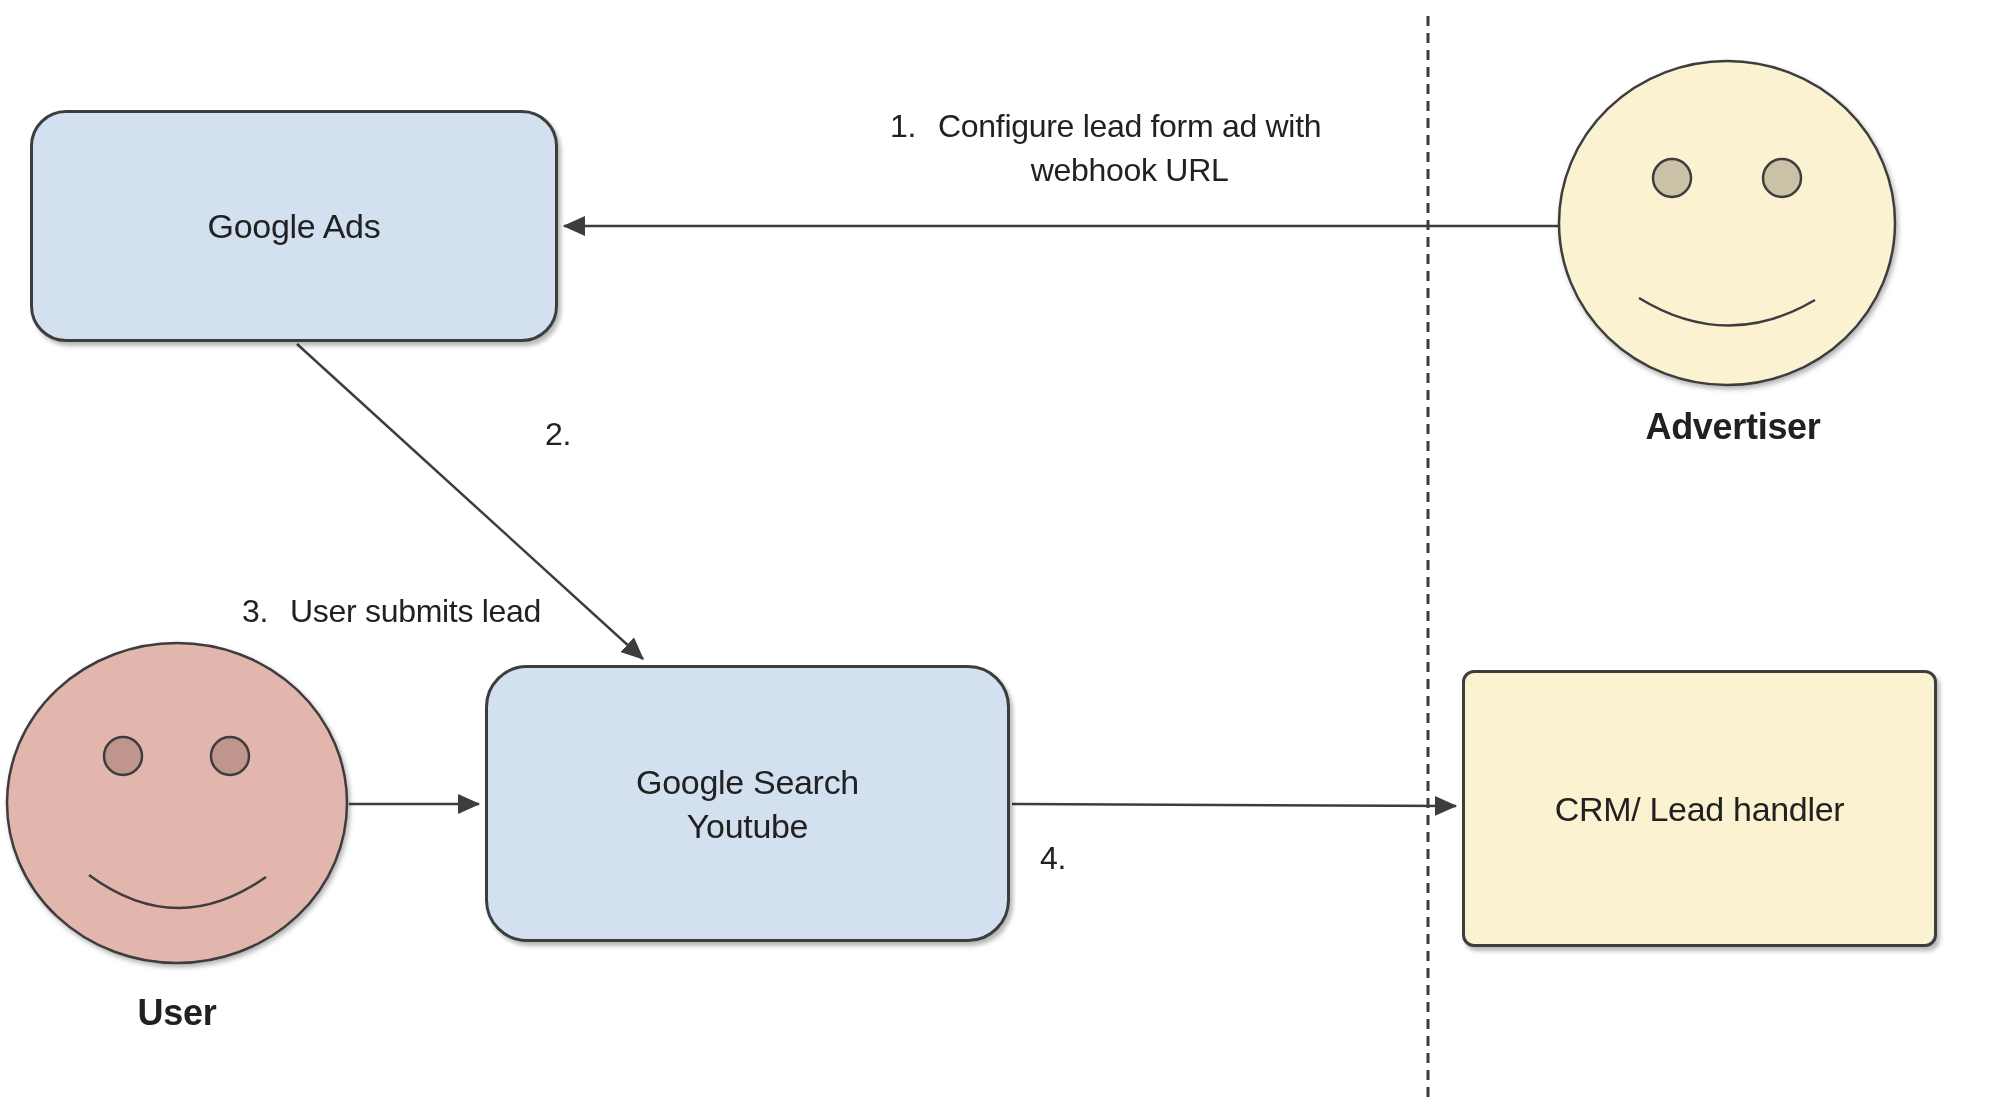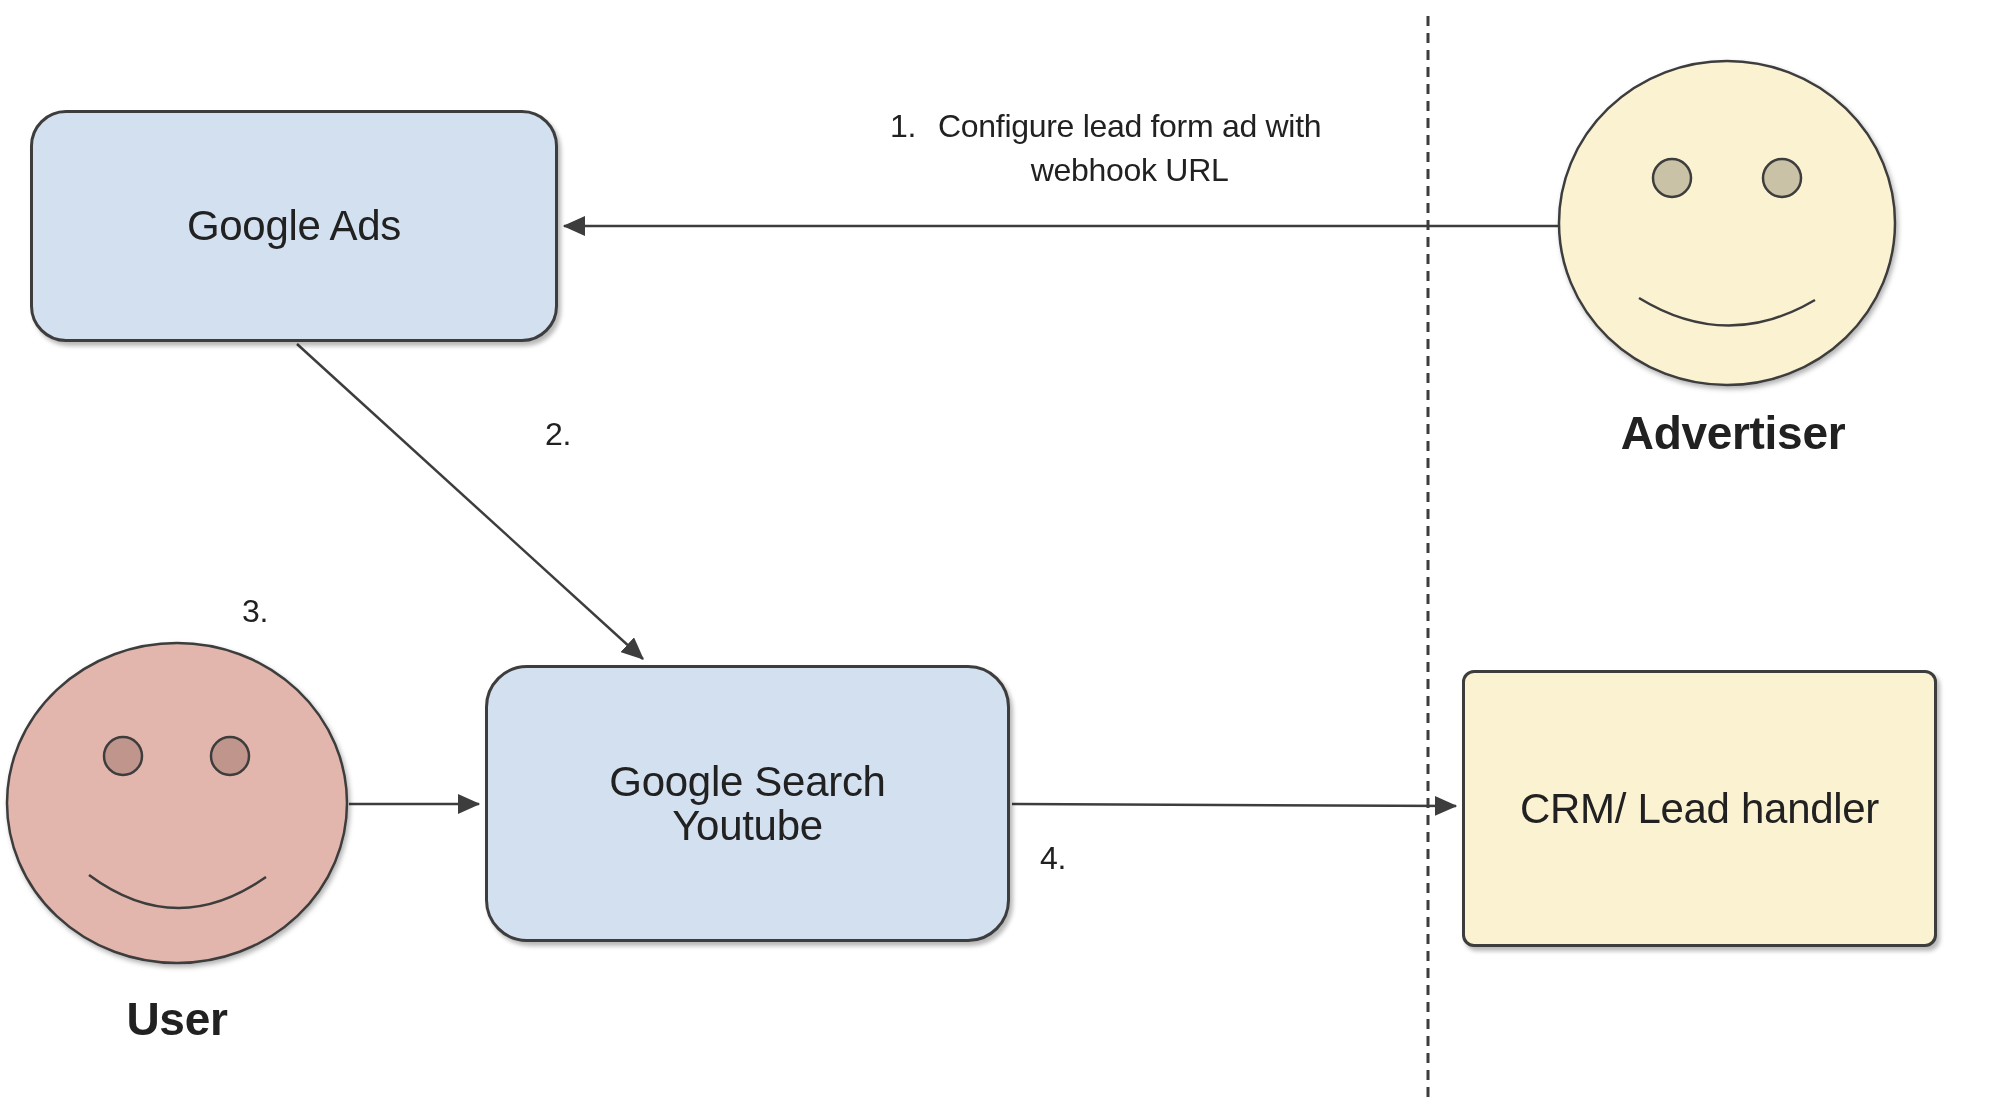"Google Ads" .node { font-size: 42px -> 34px }
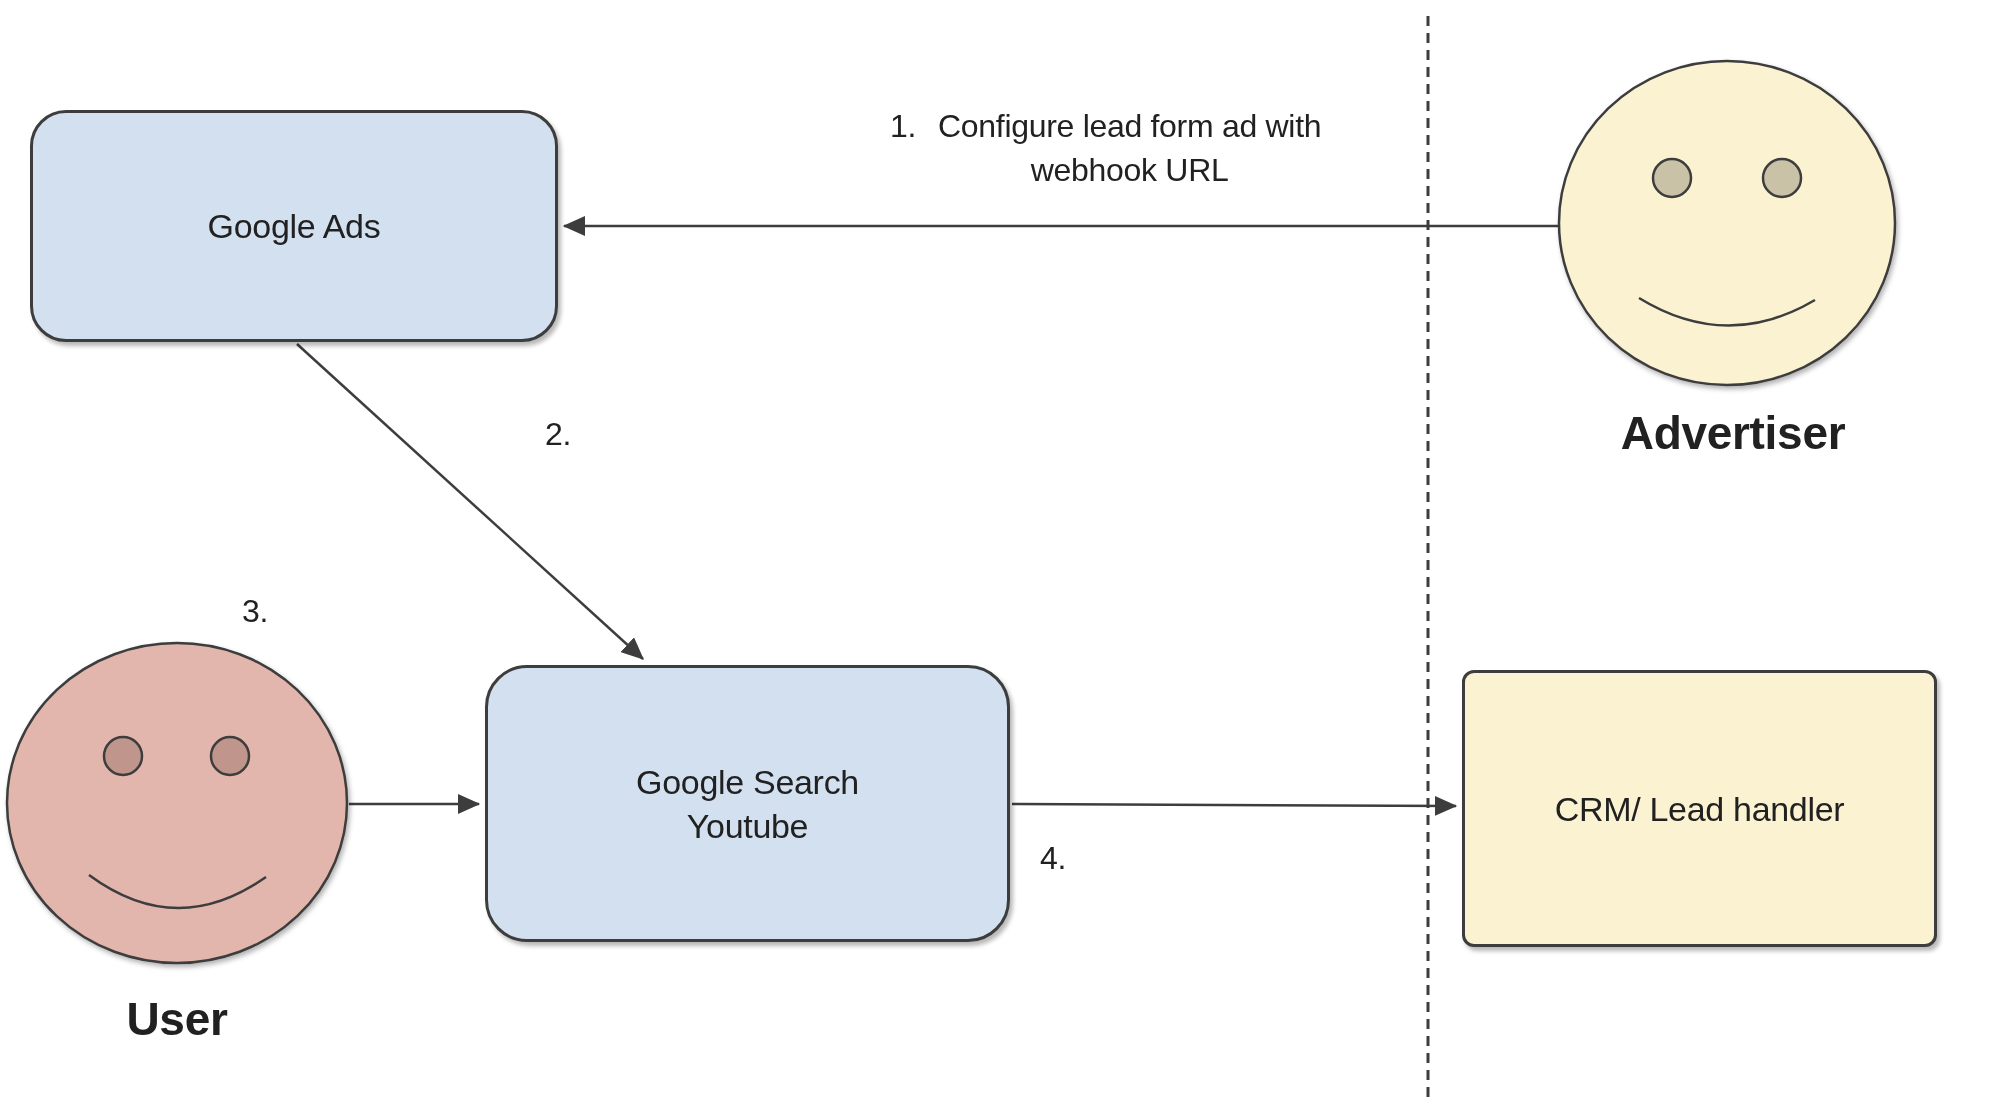"Advertiser" .actor-label { font-size: 46px -> 36px }
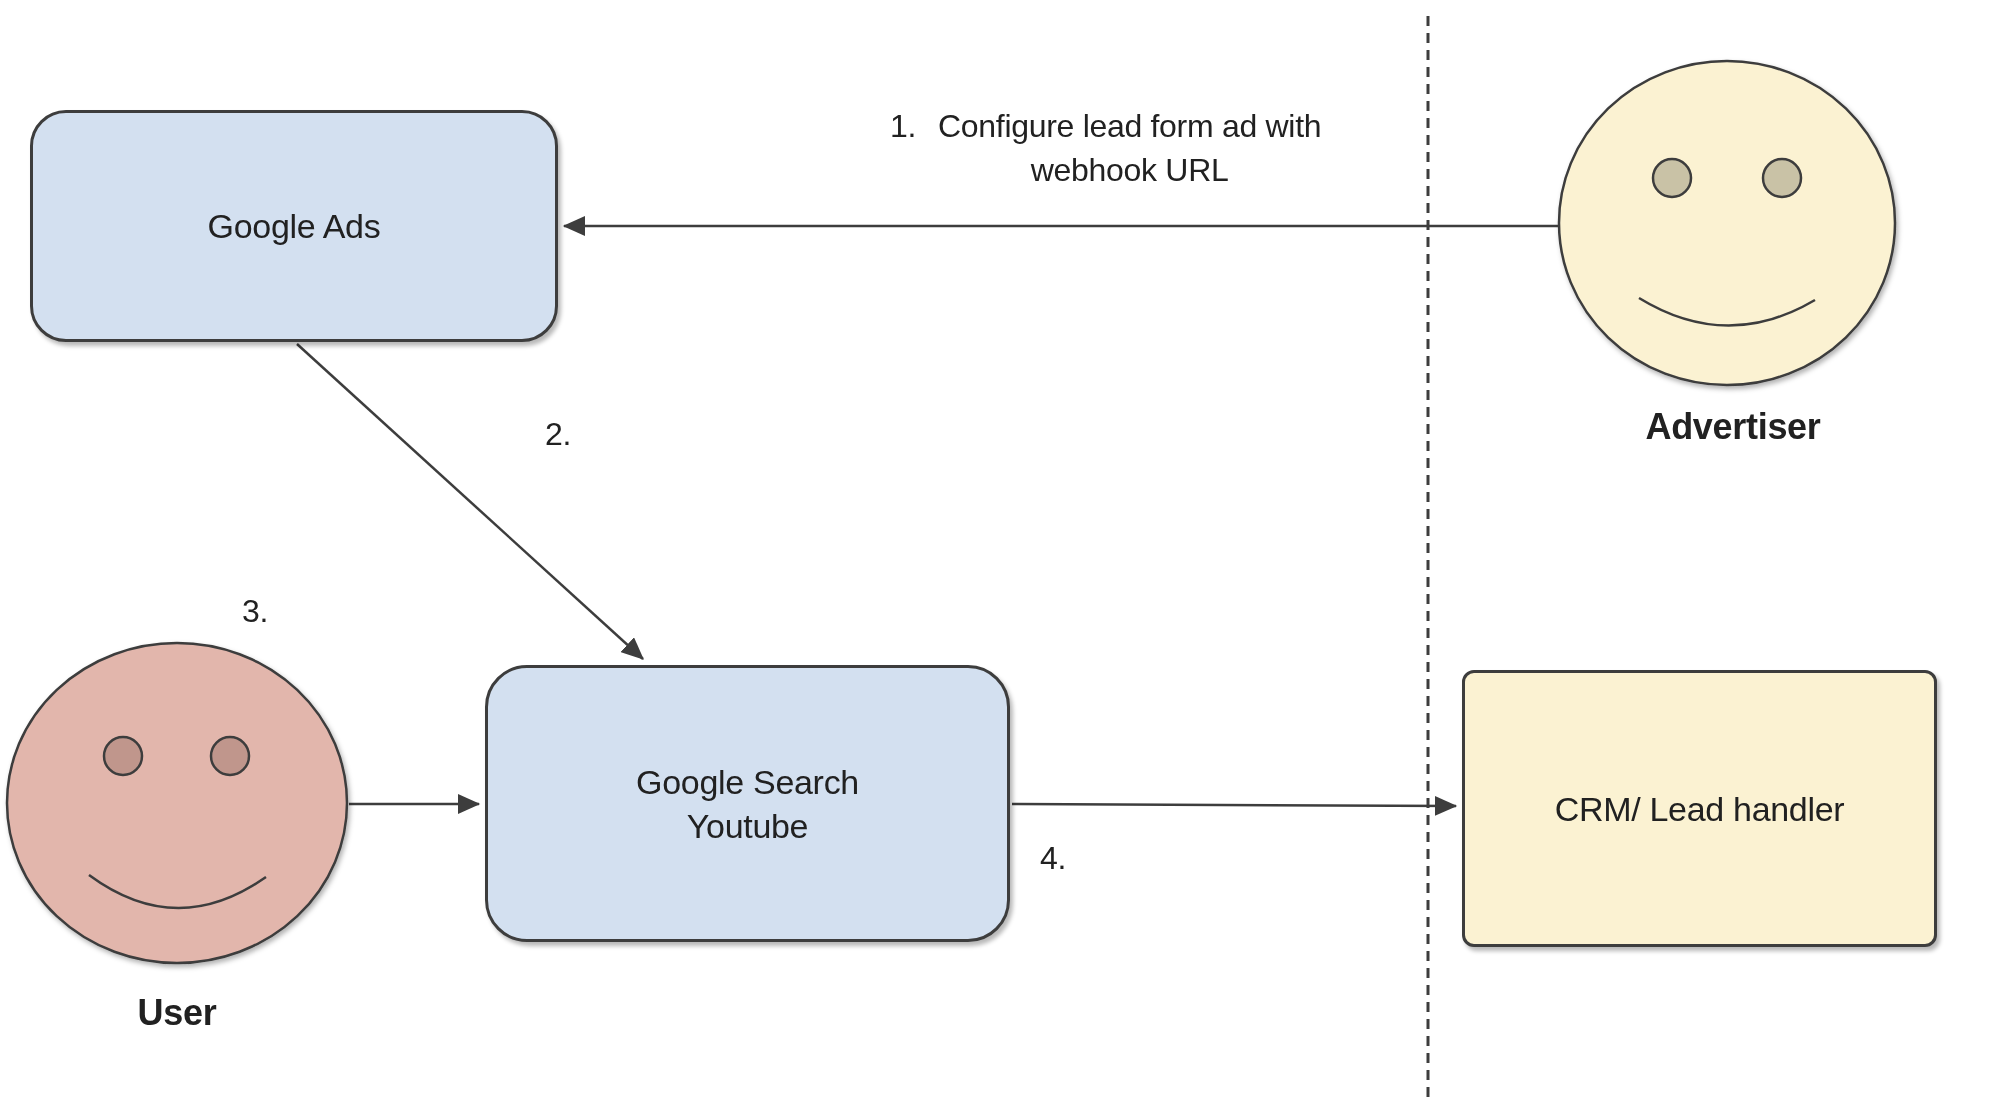"User submits lead" span.txt { html: none -> <span>User submits lead</span> }
